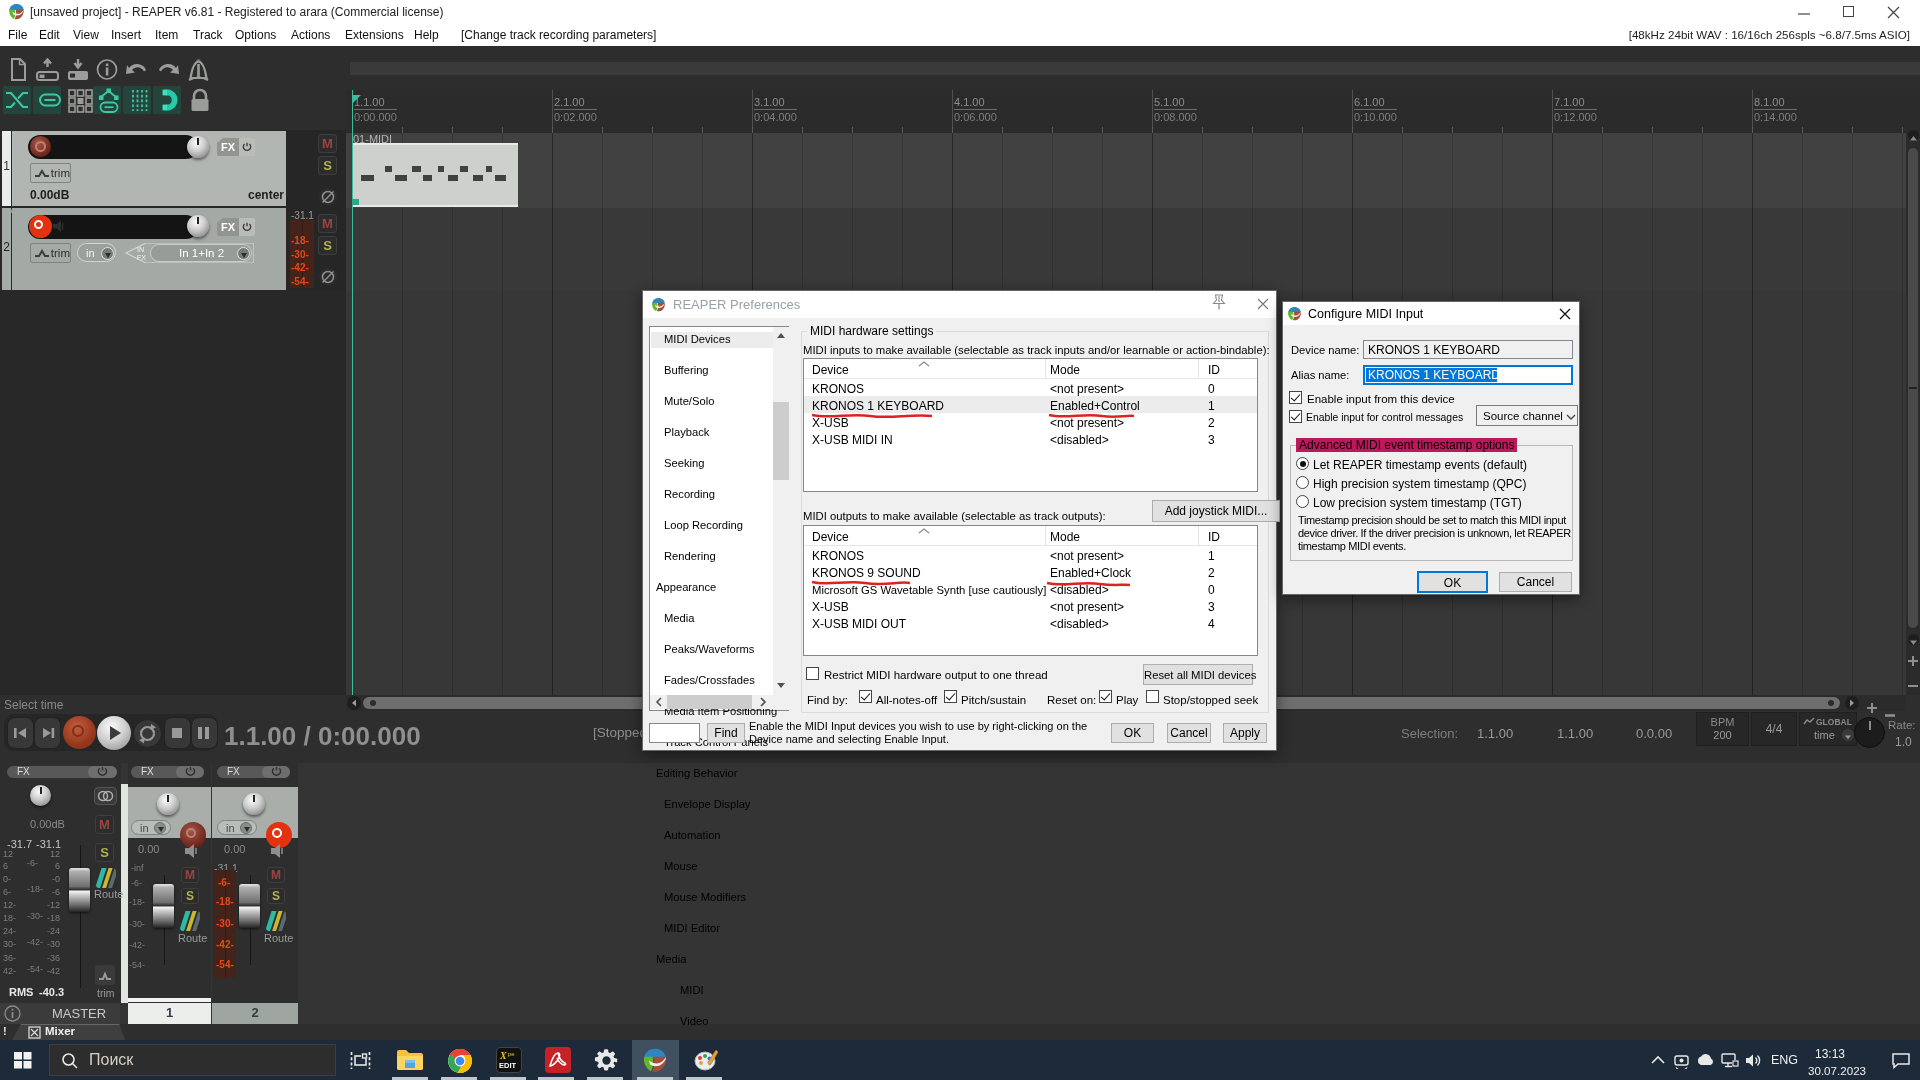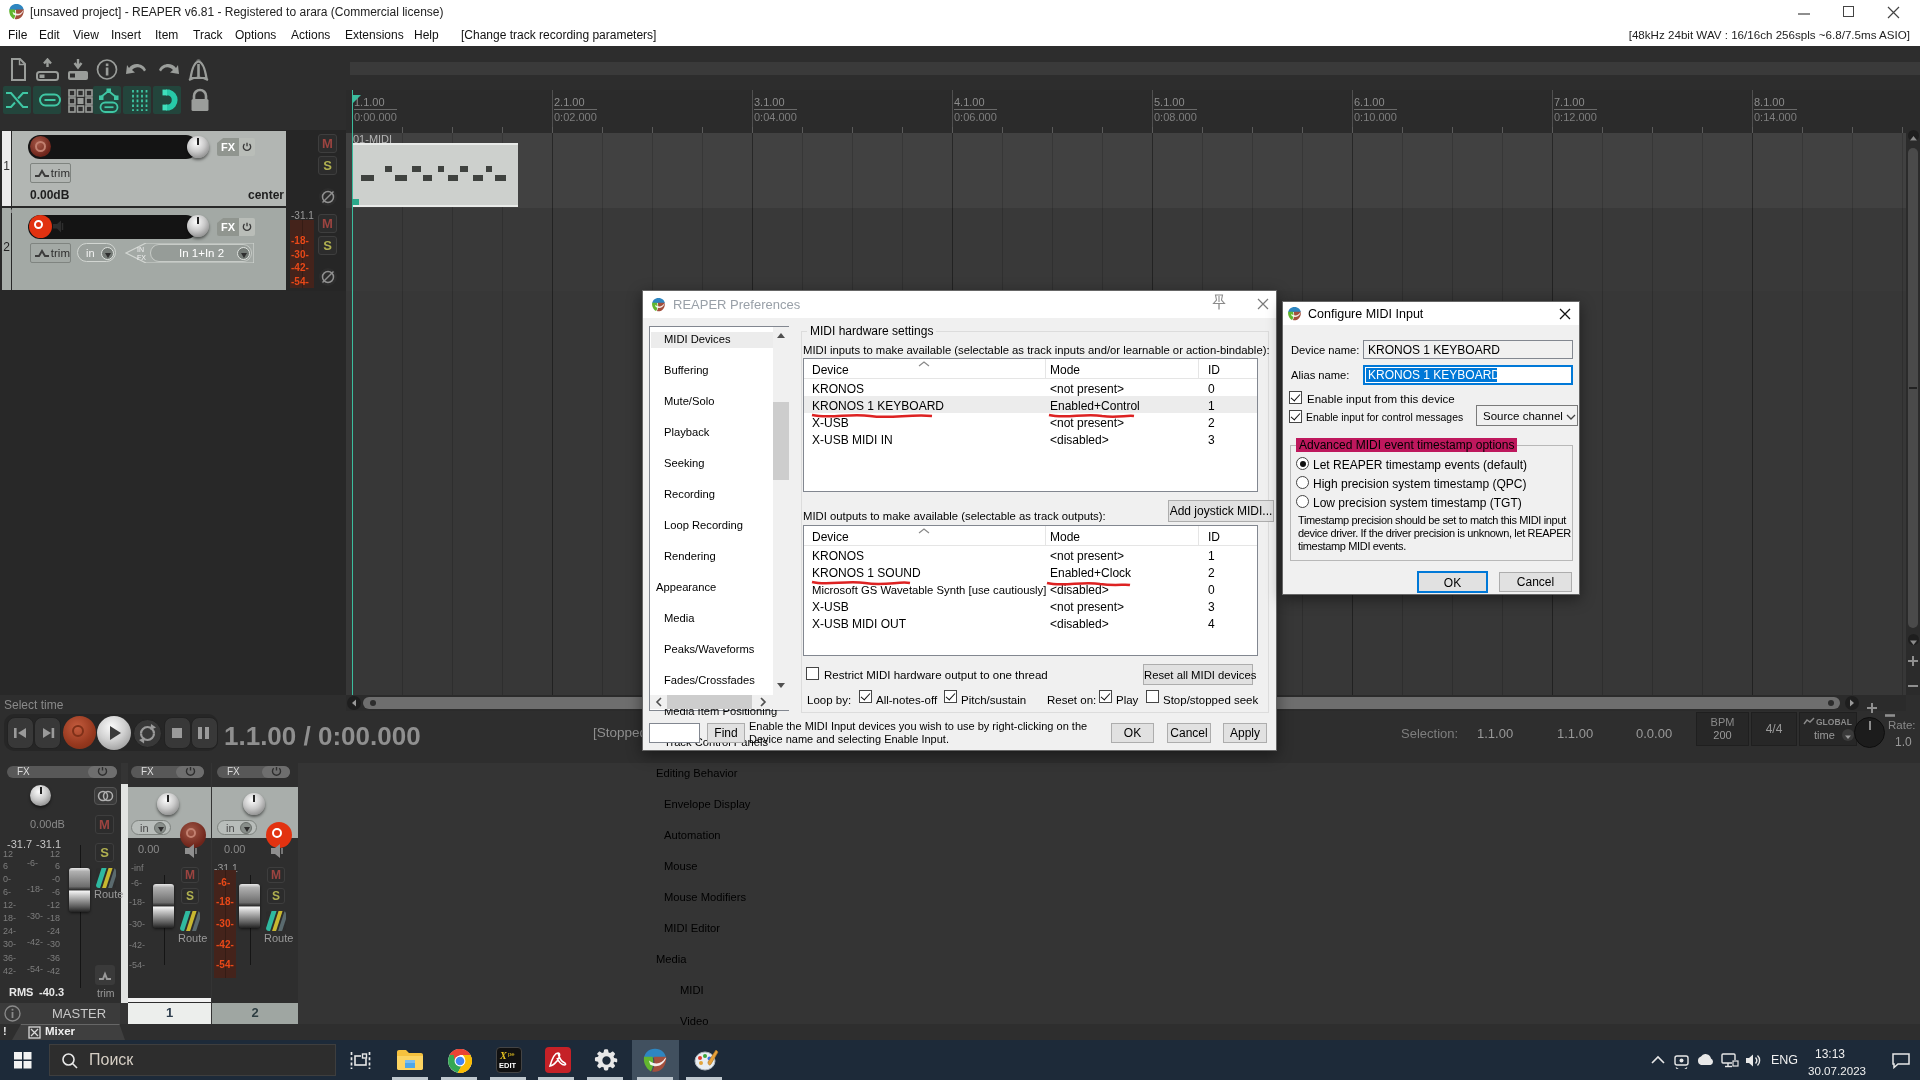"Add joystick MIDI..." div.btn { left: 525px -> 509px; width: 106px -> 128px }
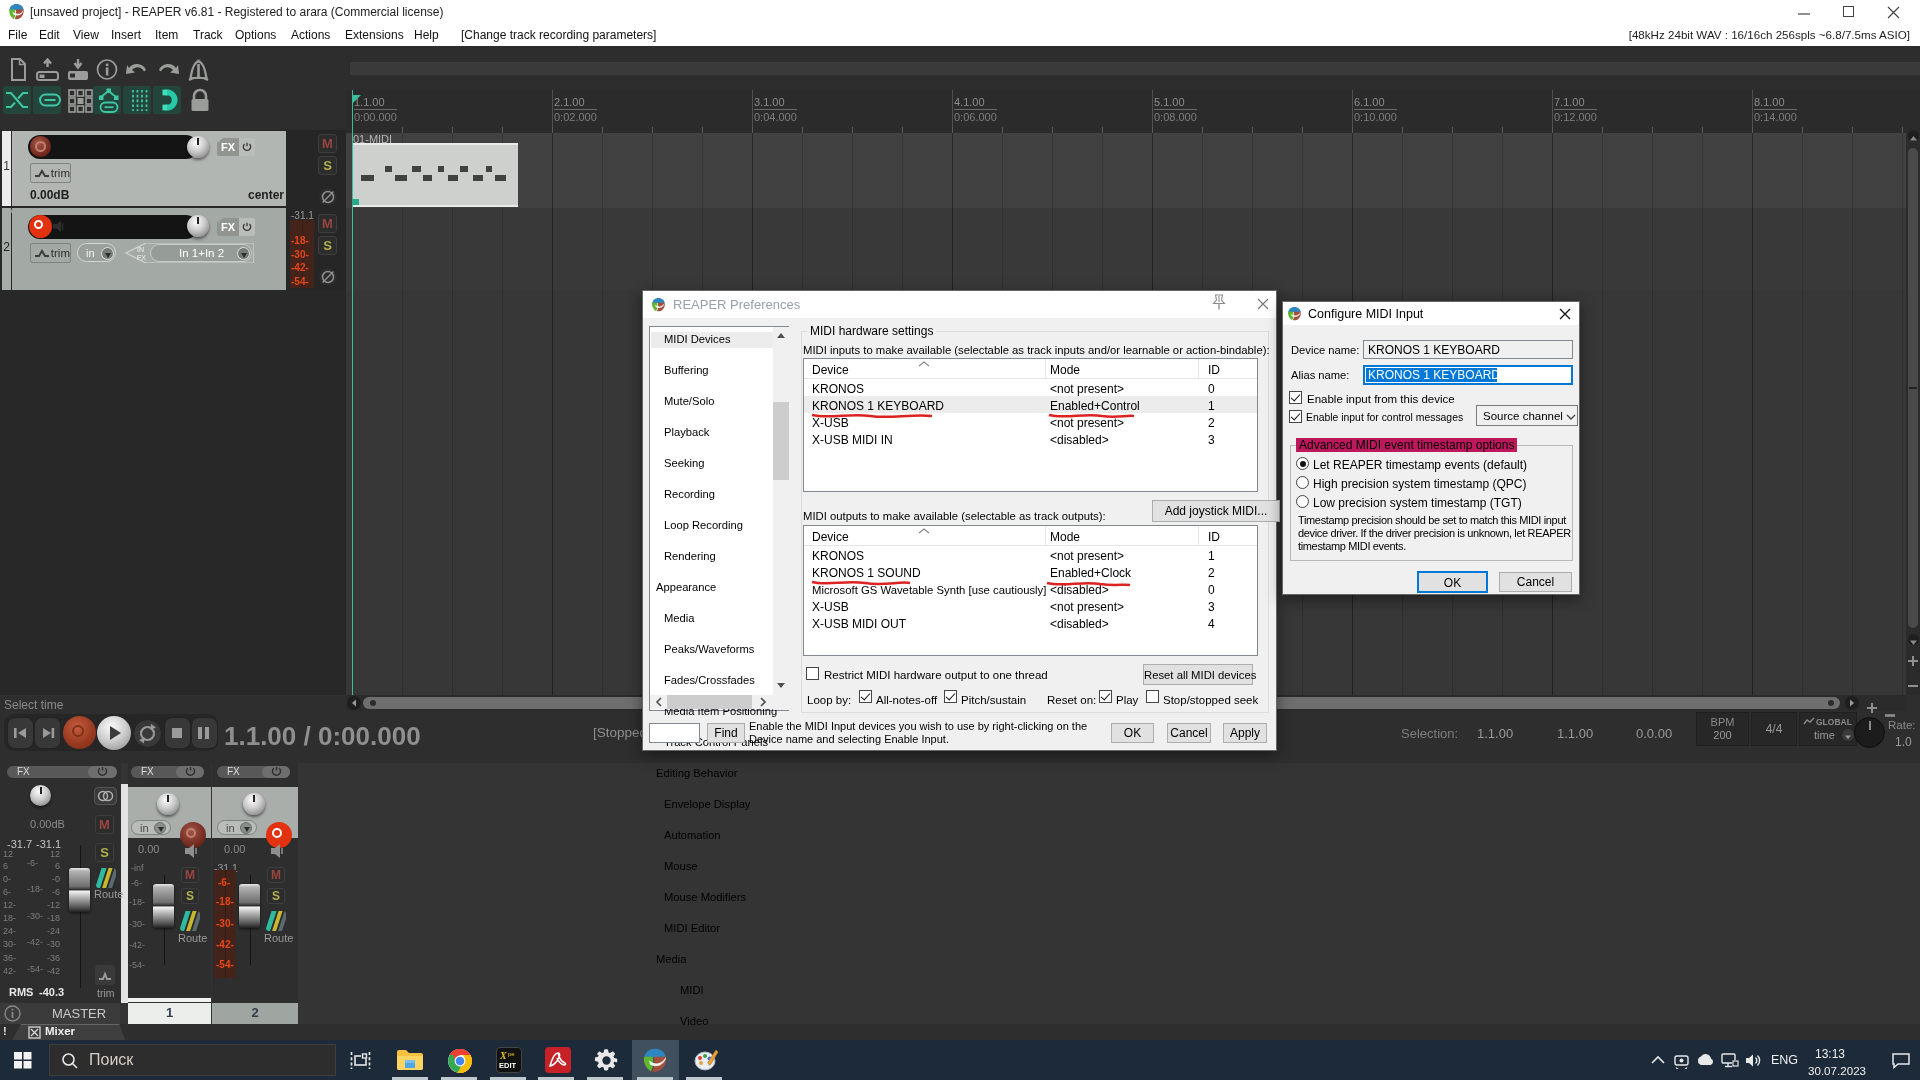"KRONOS 1 SOUND" span { text: 1 -> 9 }
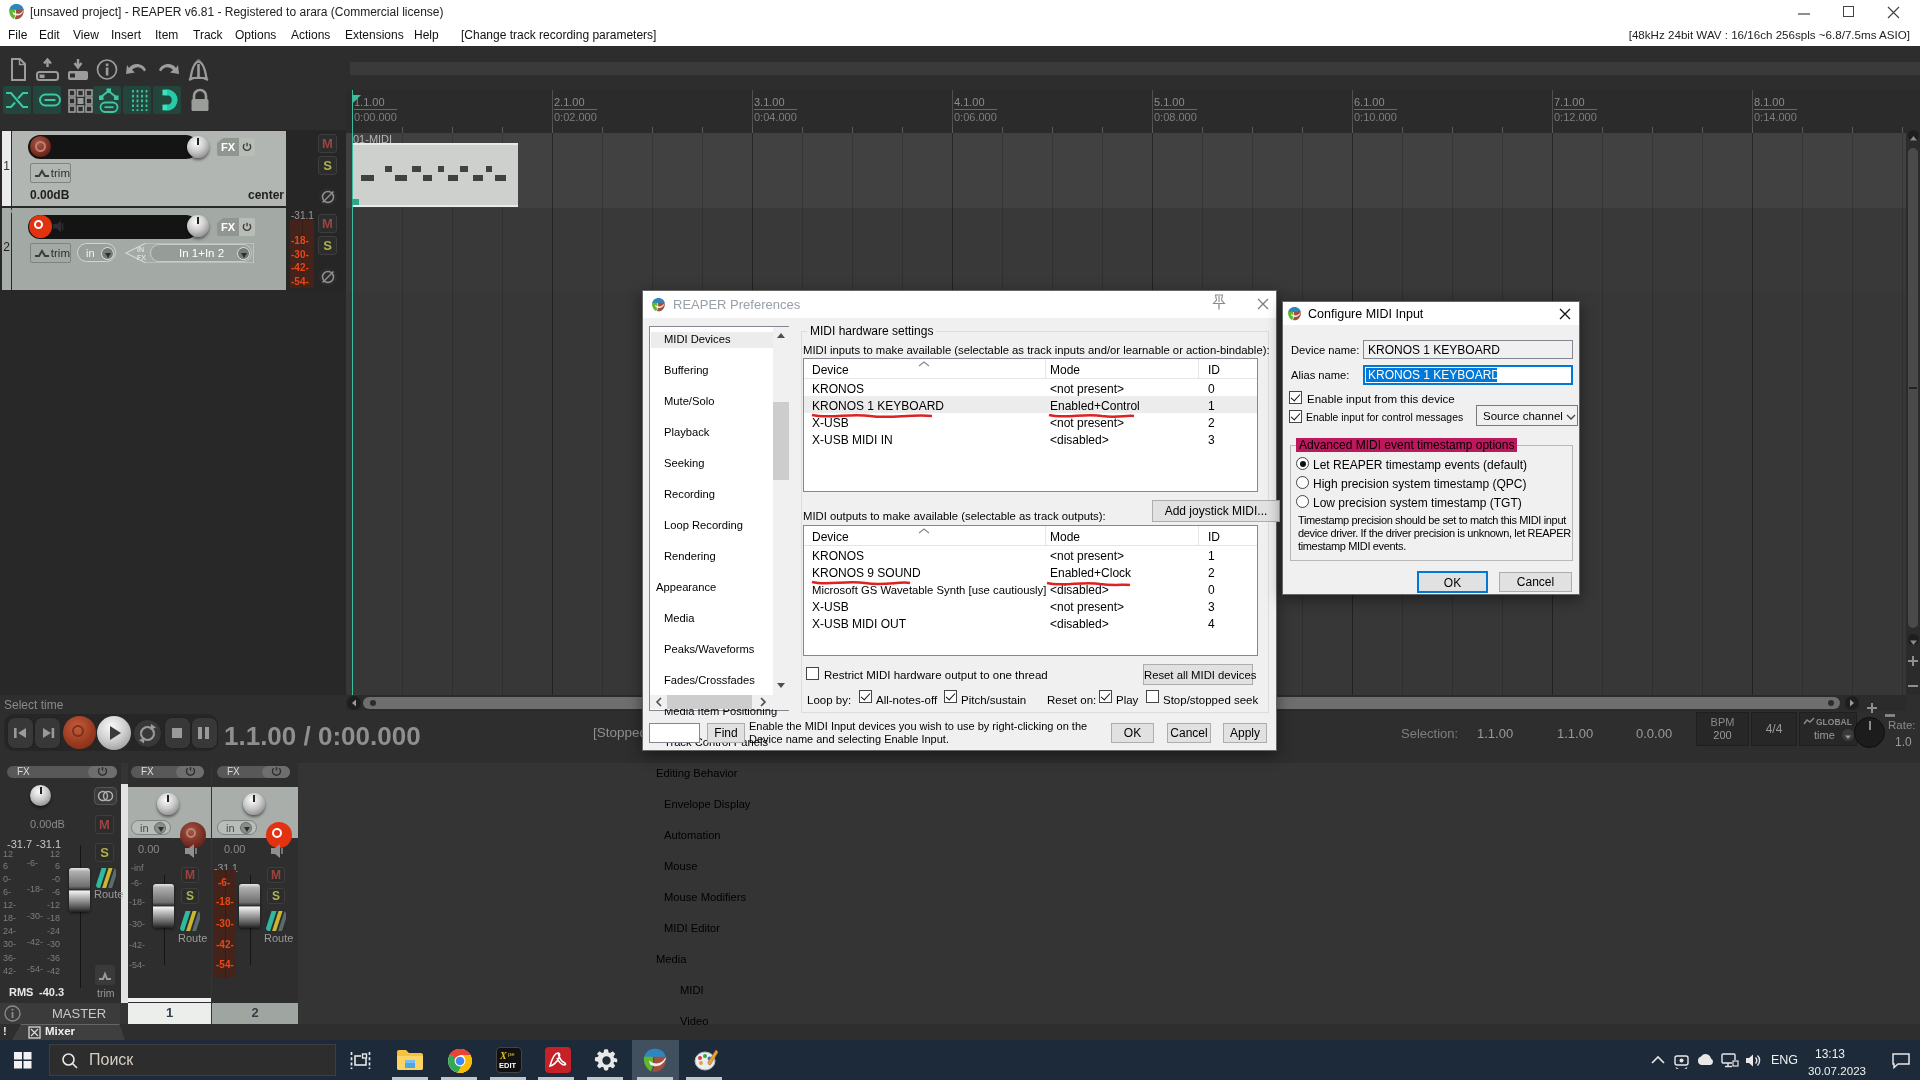"Loop by:" div.tx { text: Loop -> Find }
